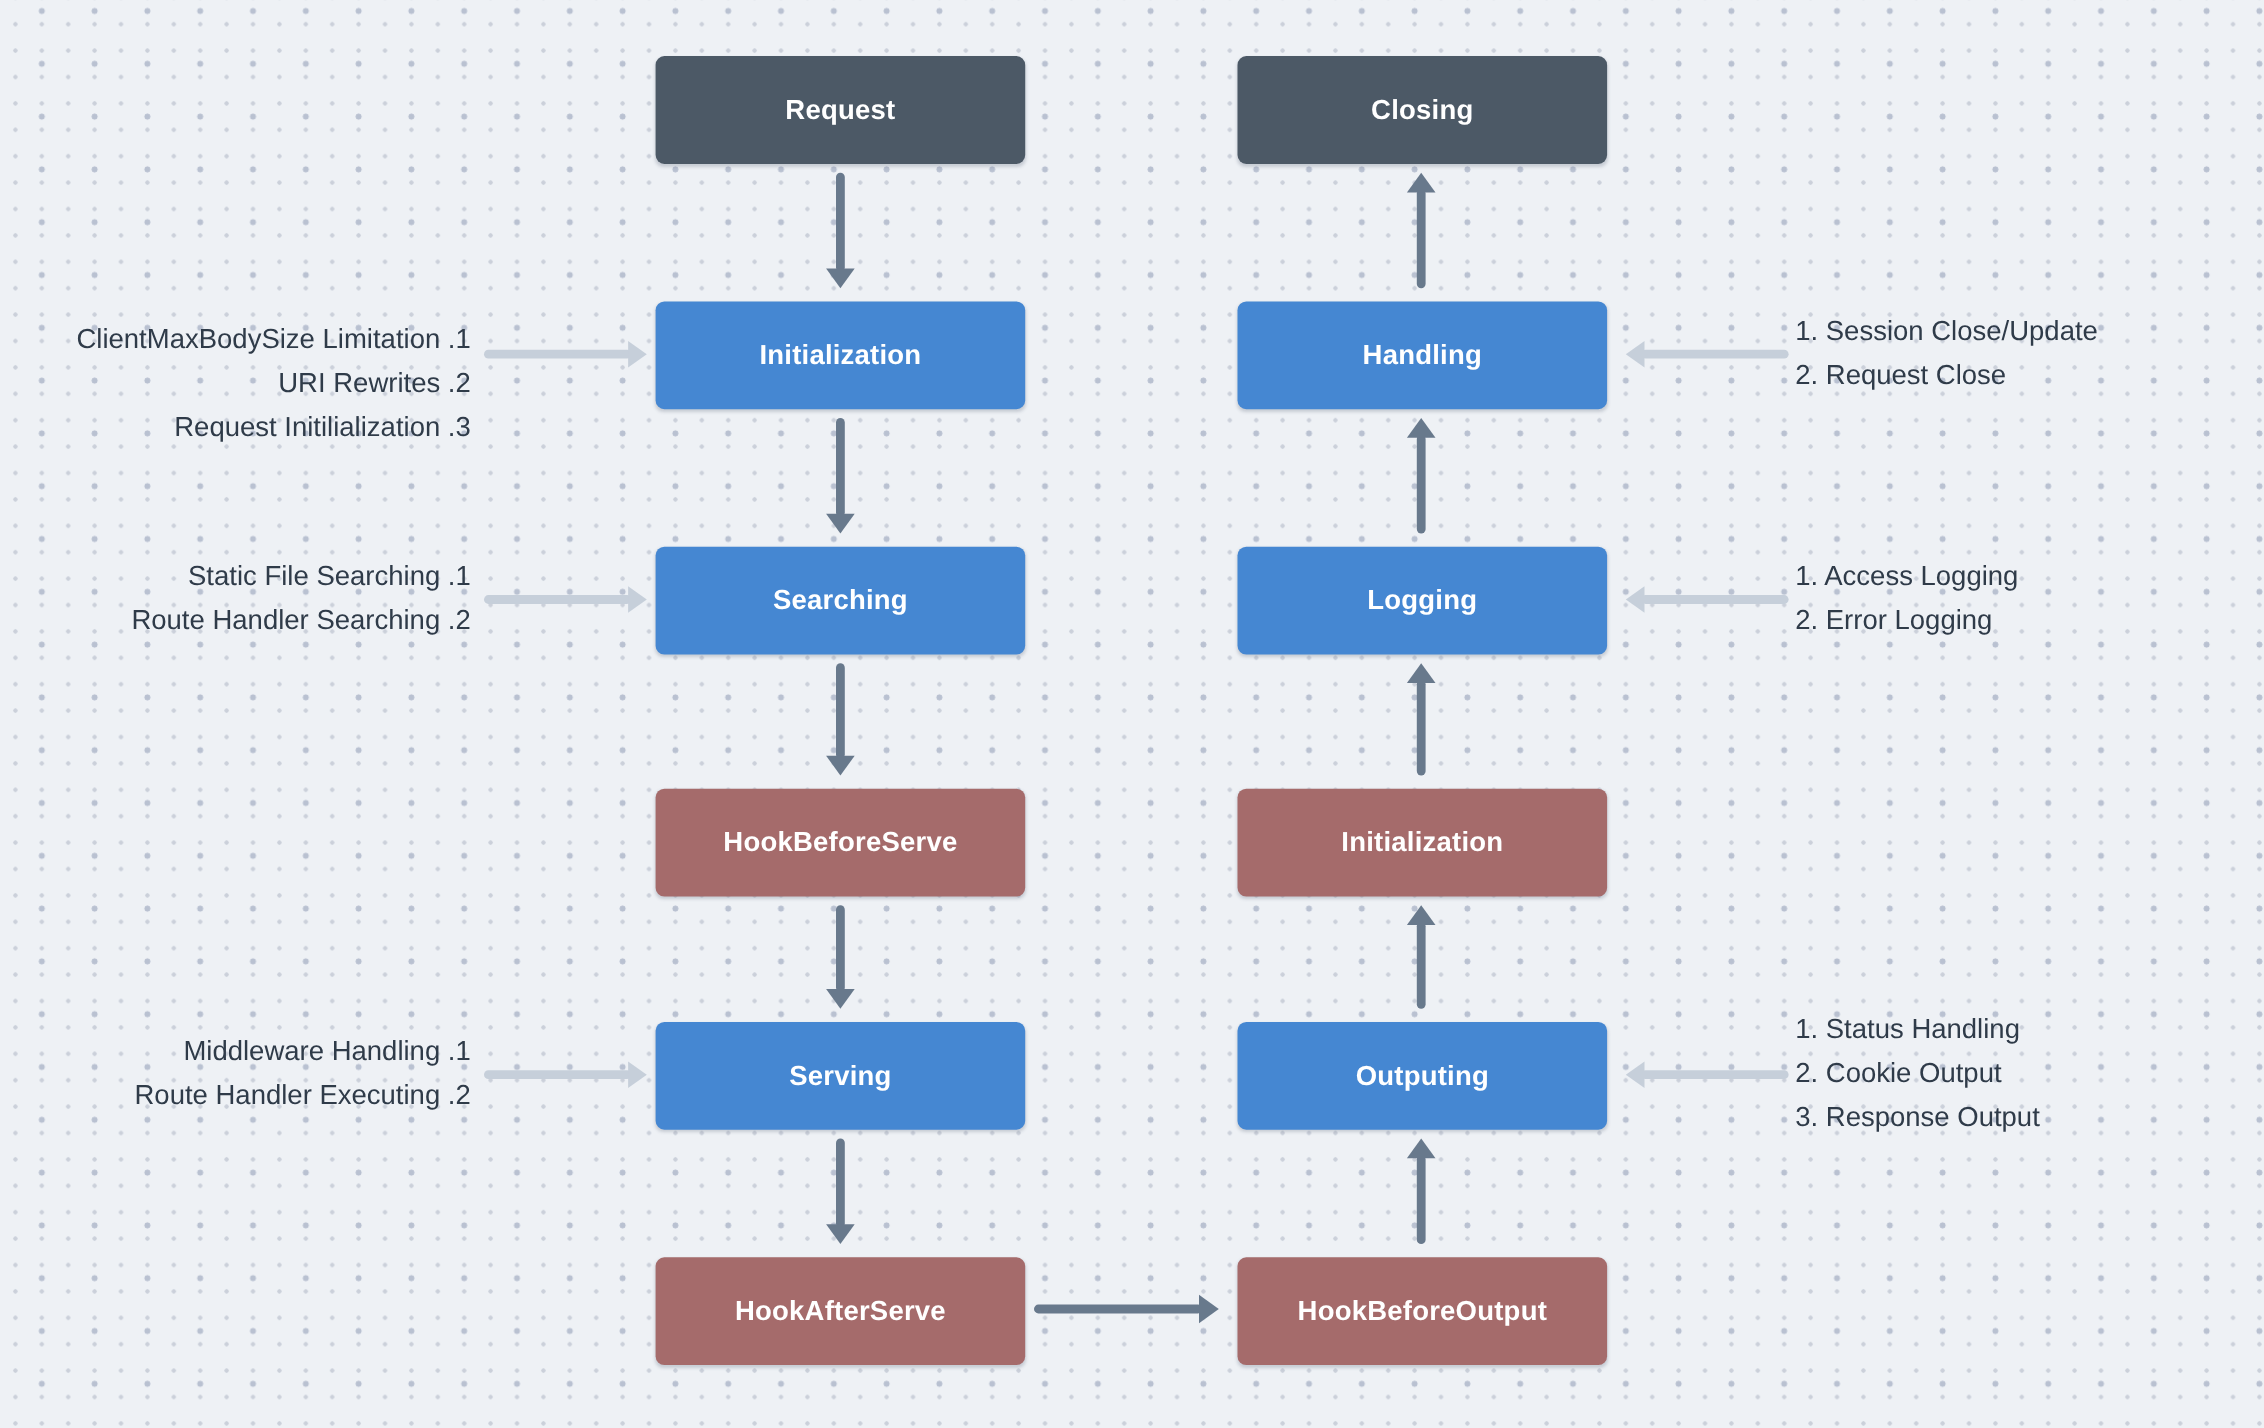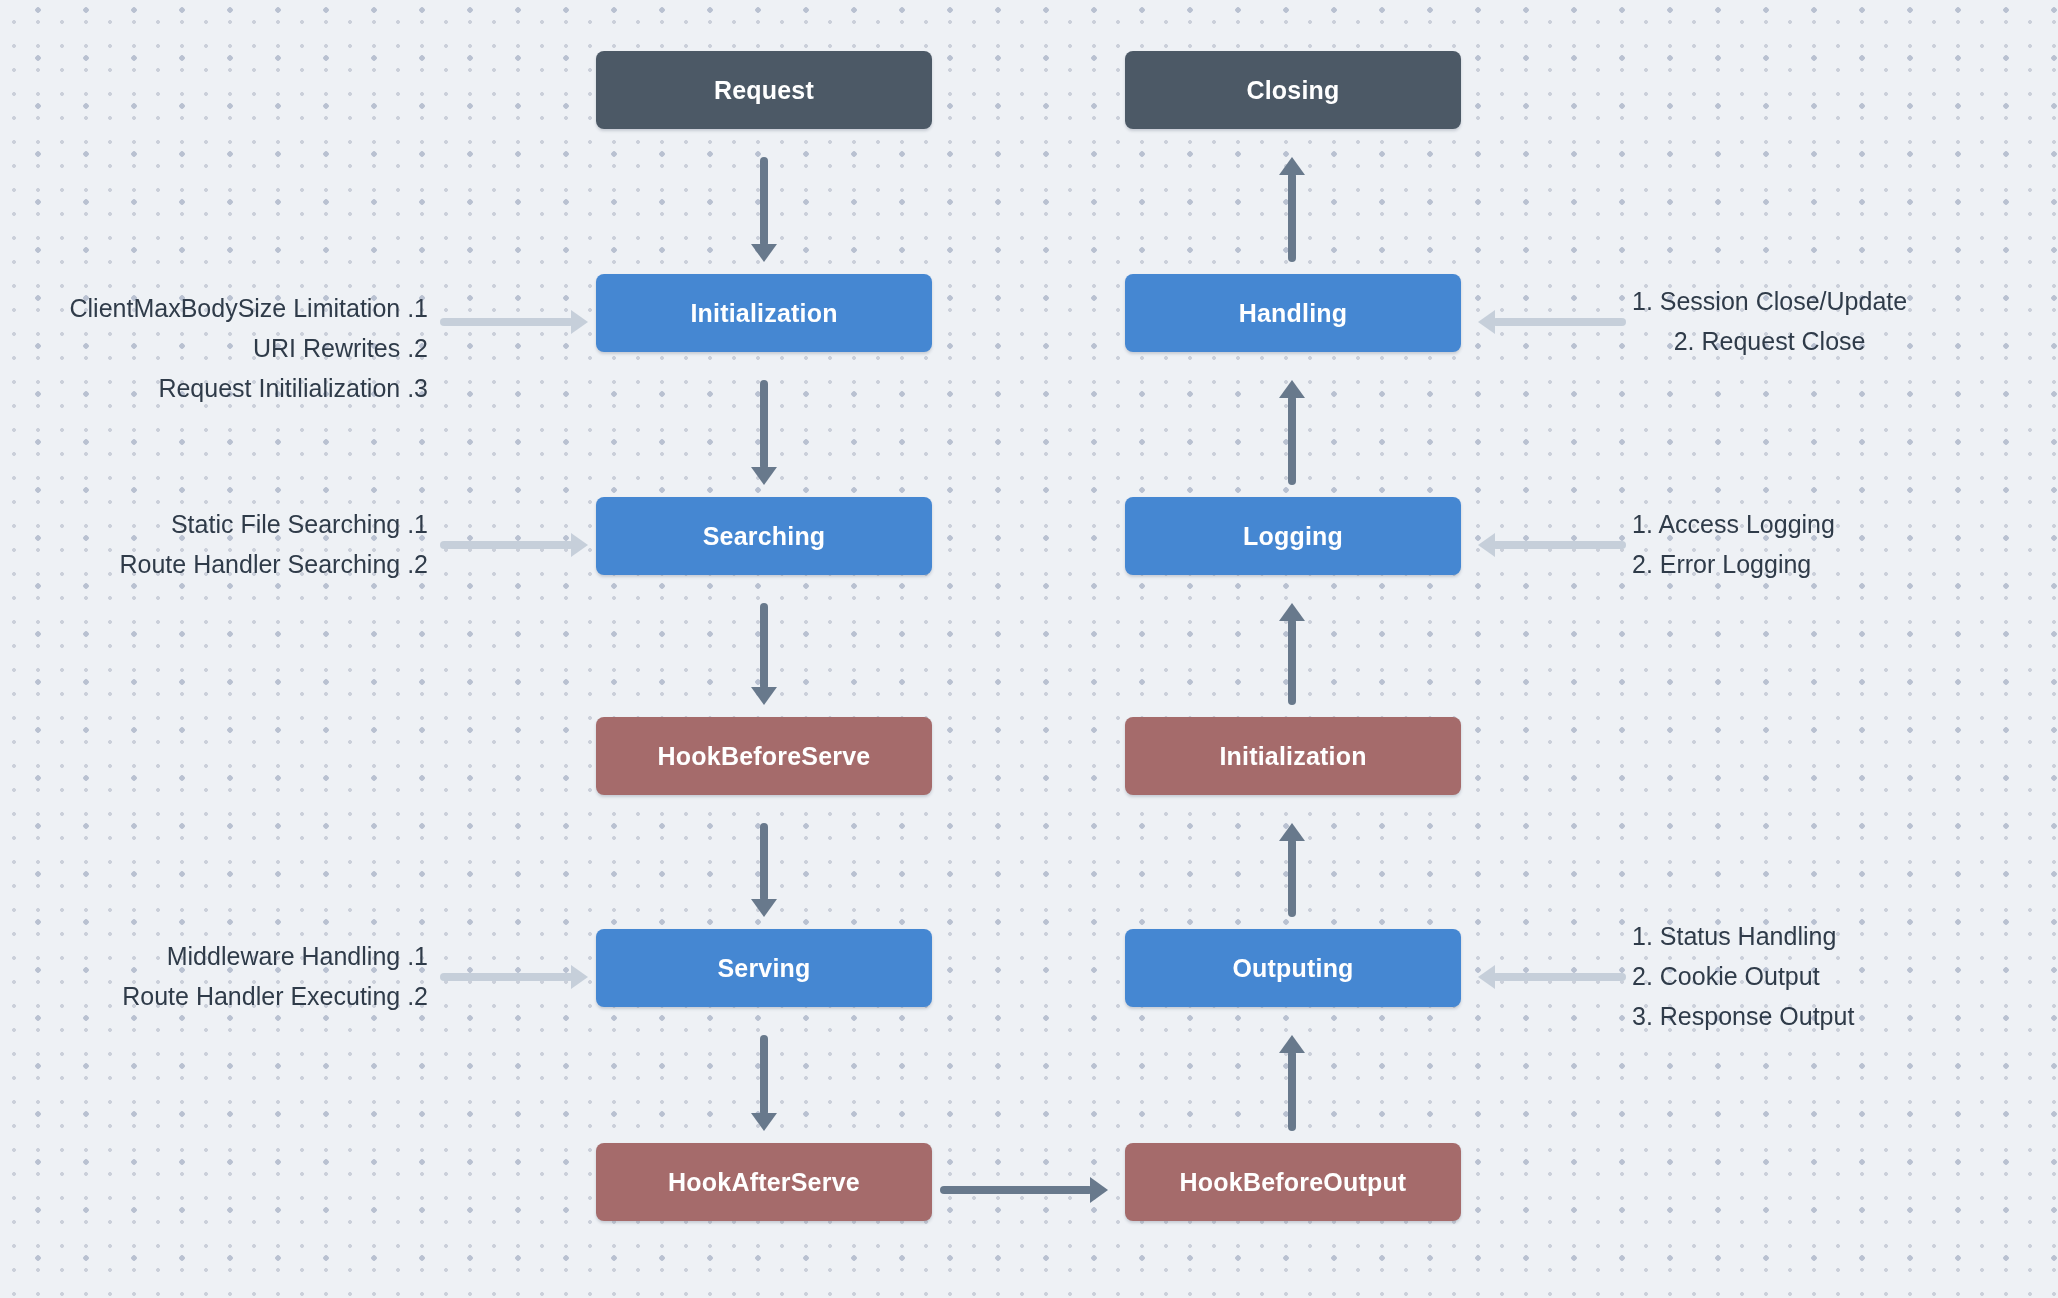"Request" .node { height: 78px -> 98px }
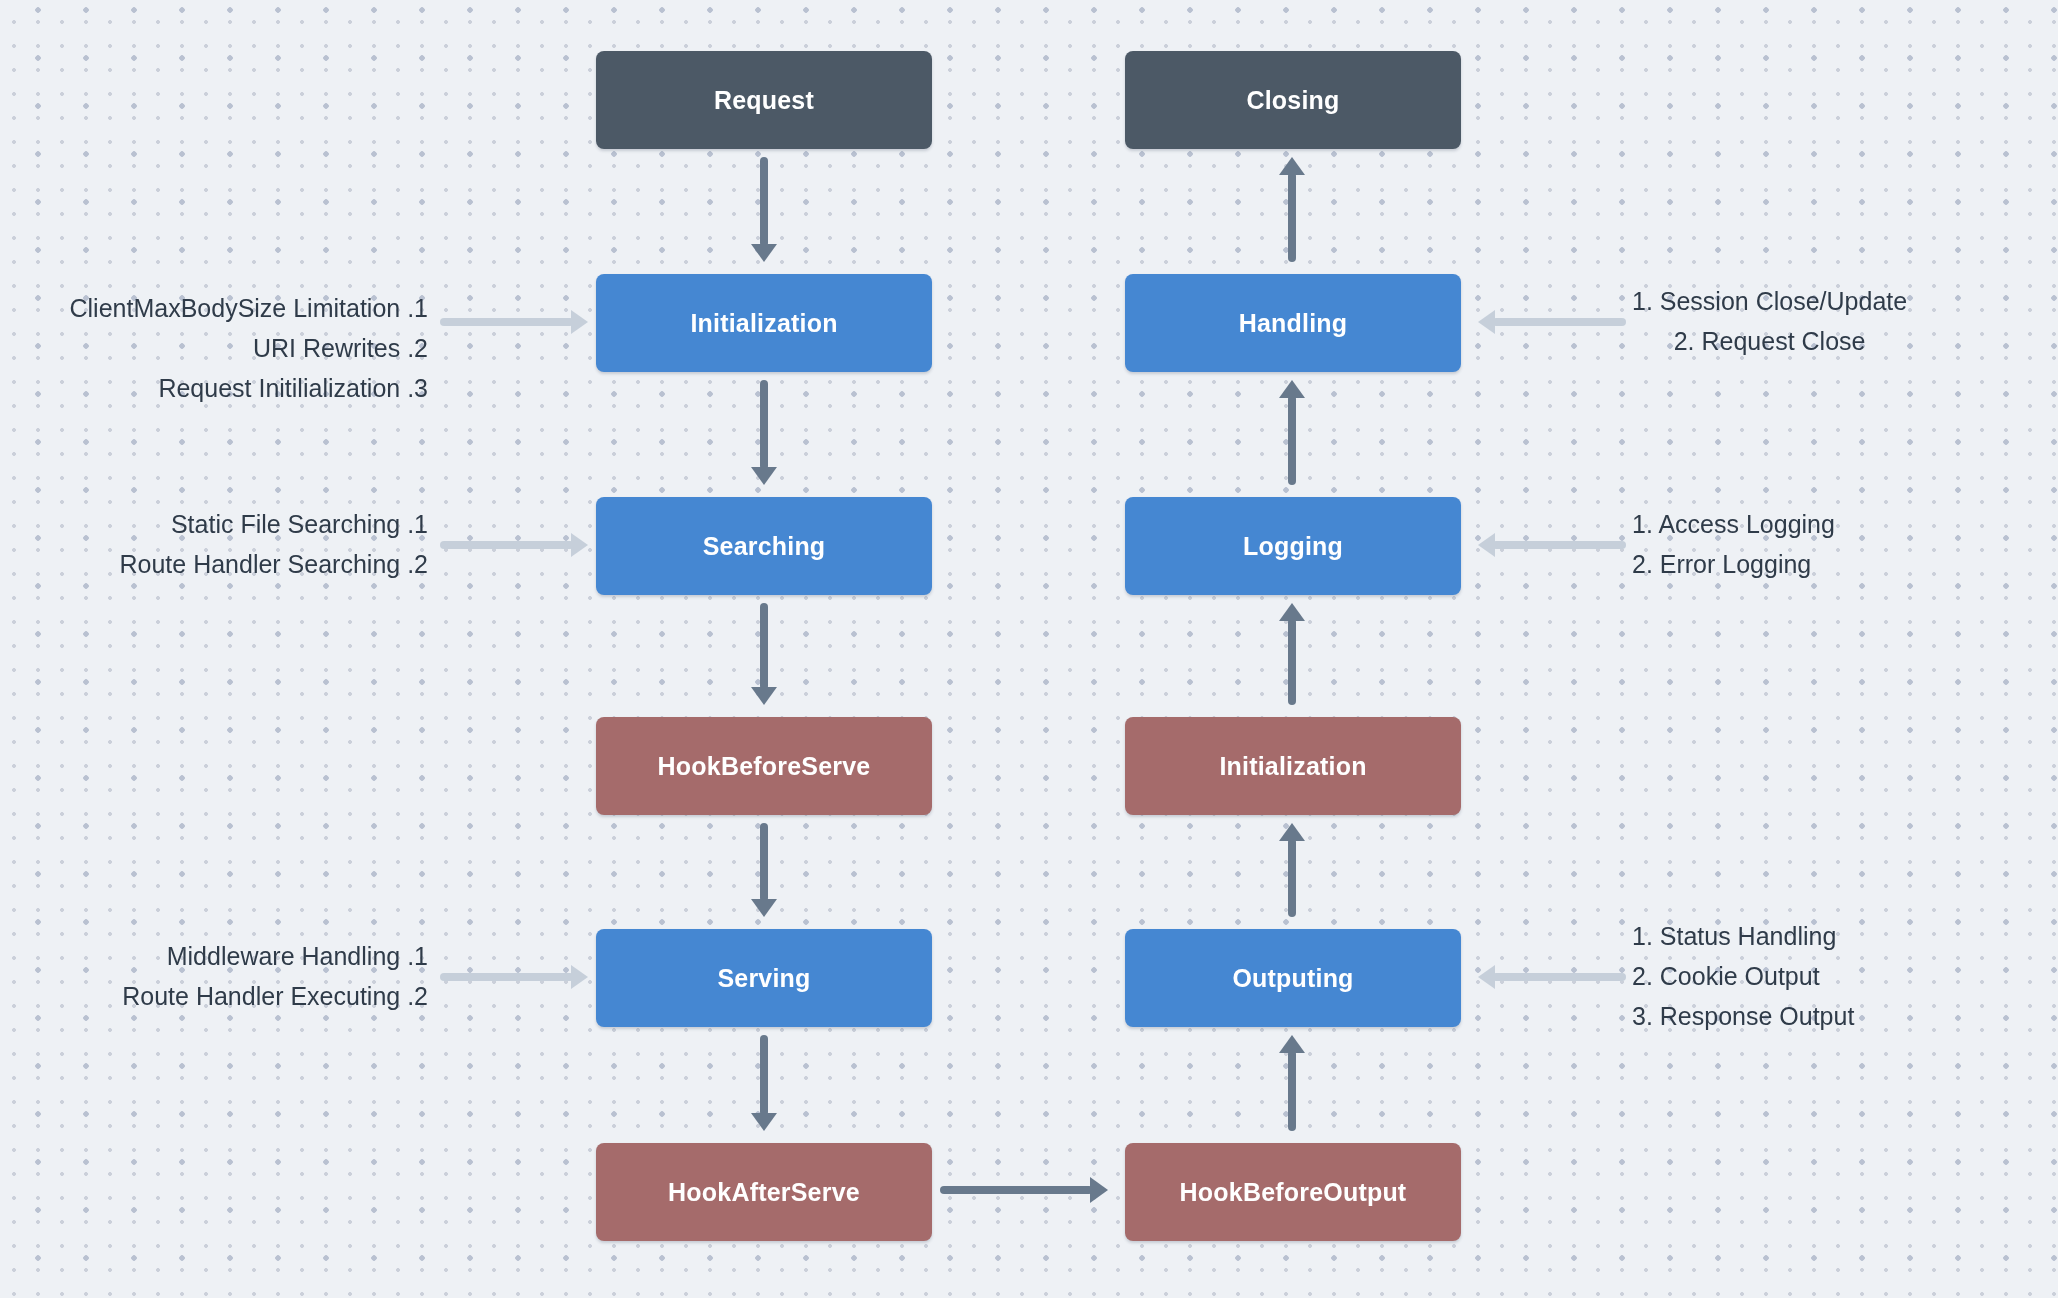"1. Session Close/Update" div.ann { text-align: center -> none }
